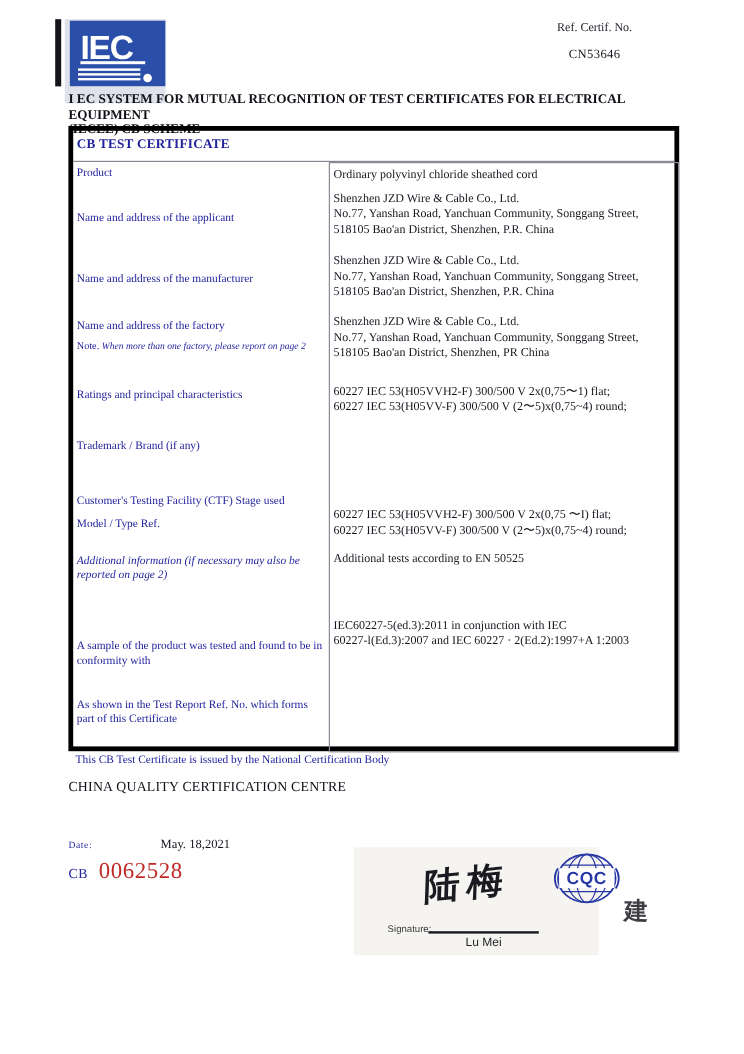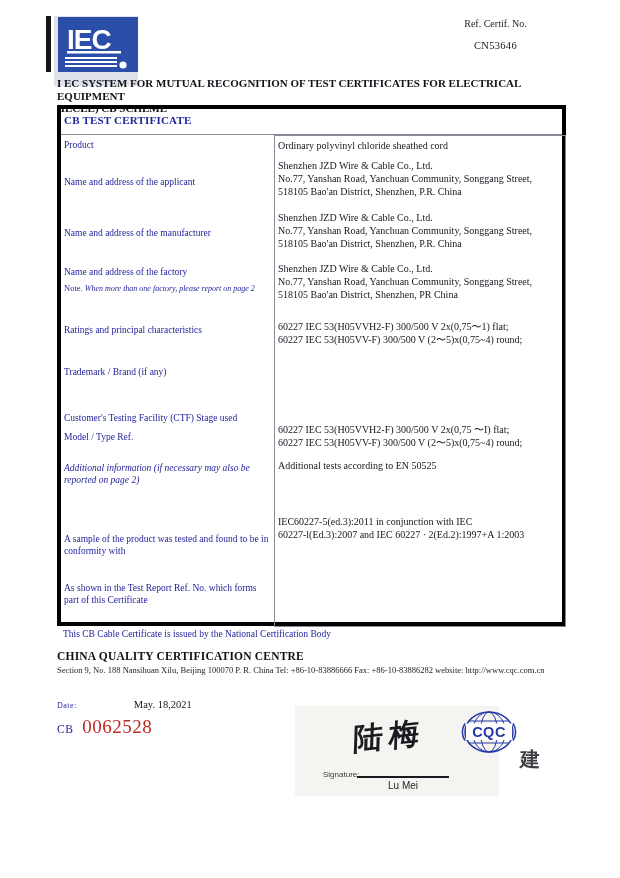"This CB Cable Certificate is" div.issued-line { text: Cable -> Test }
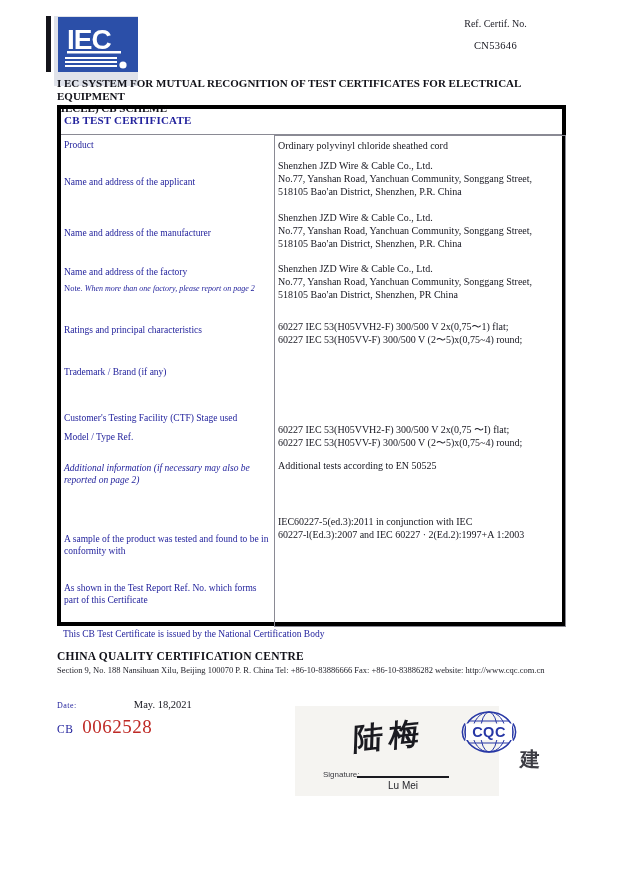"CHINA QUALITY CERTIFICATION CENTRE" .ncb-name { font-weight: bold -> normal }
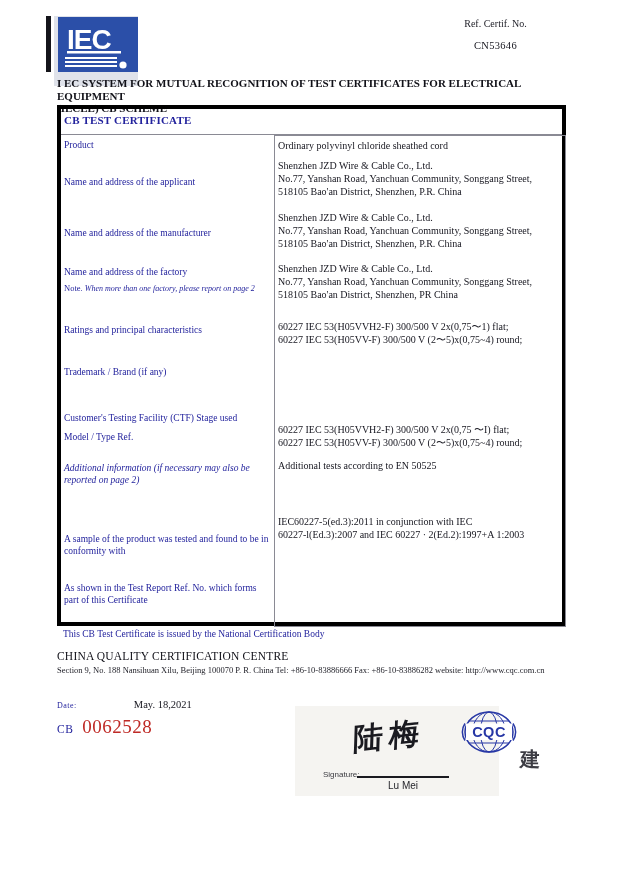"Section 9, No. 188 Nansihuan" div.ncb-address { html: <div>Section 9, No. 188 Nansihuan Xilu, Beijing 100070 P. R. China Tel: +86-10-83886666 Fax: +86-10-83886282 website: http://www.cqc.com.cn</div> -> none }
